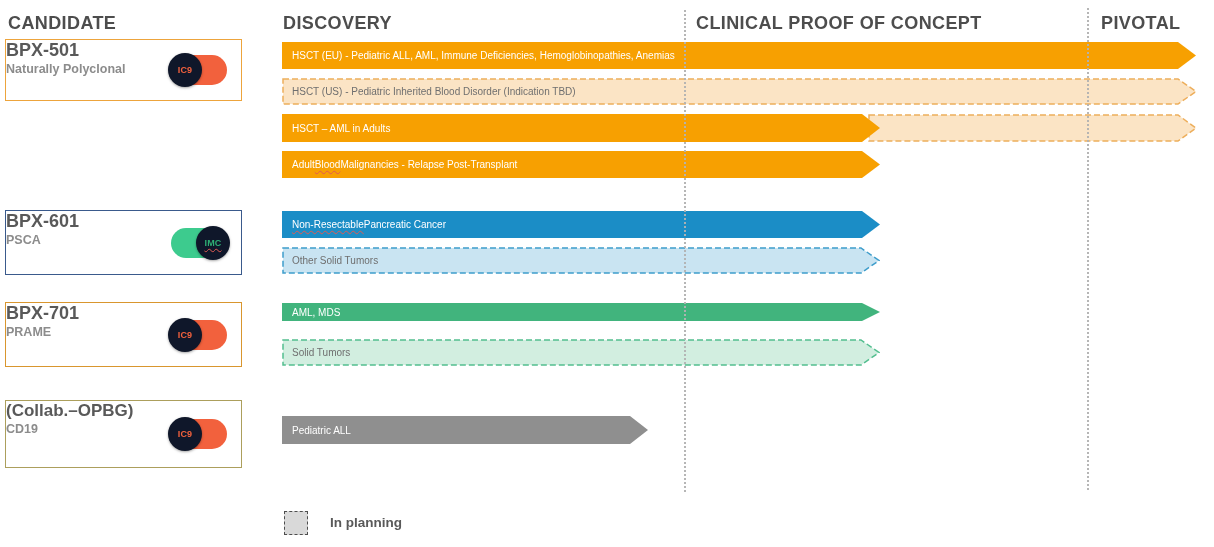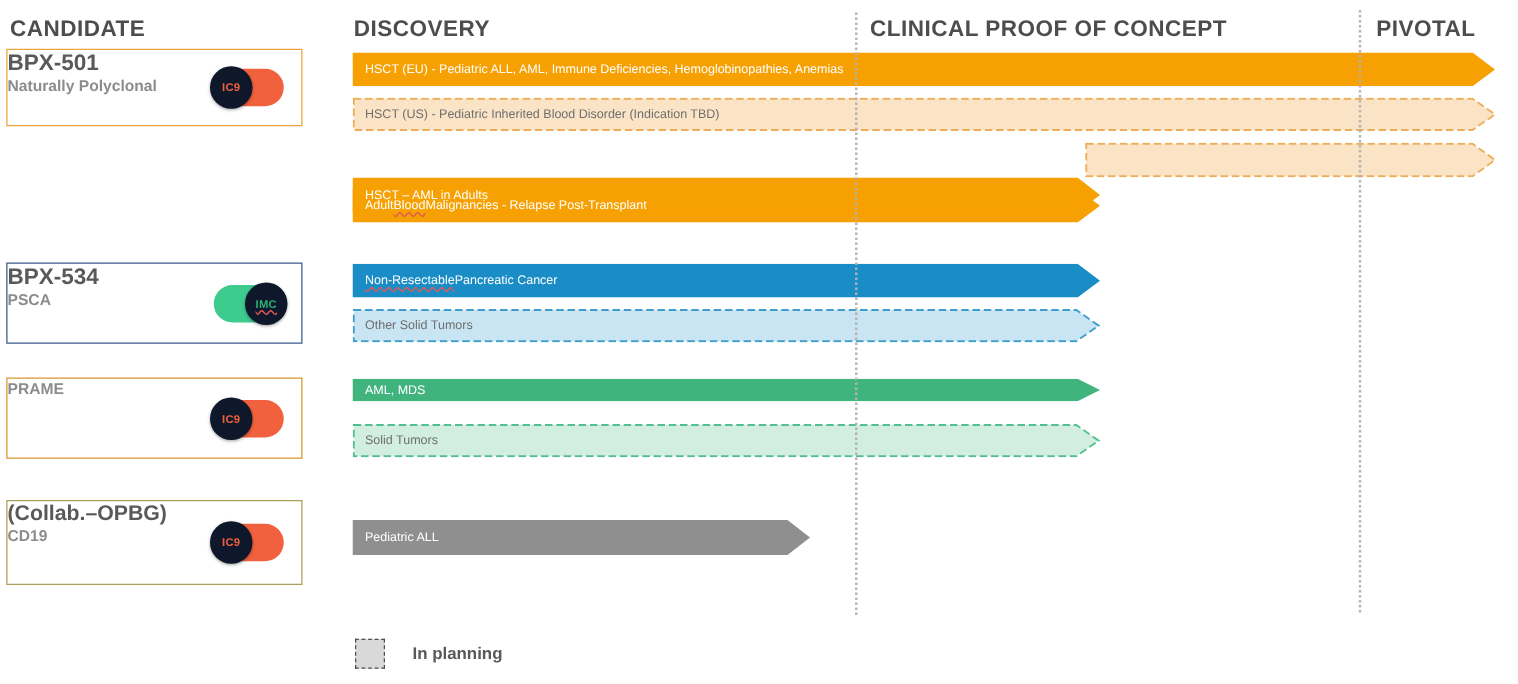"HSCT – AML in Adults" .z2 { margin-top: 28px -> none }
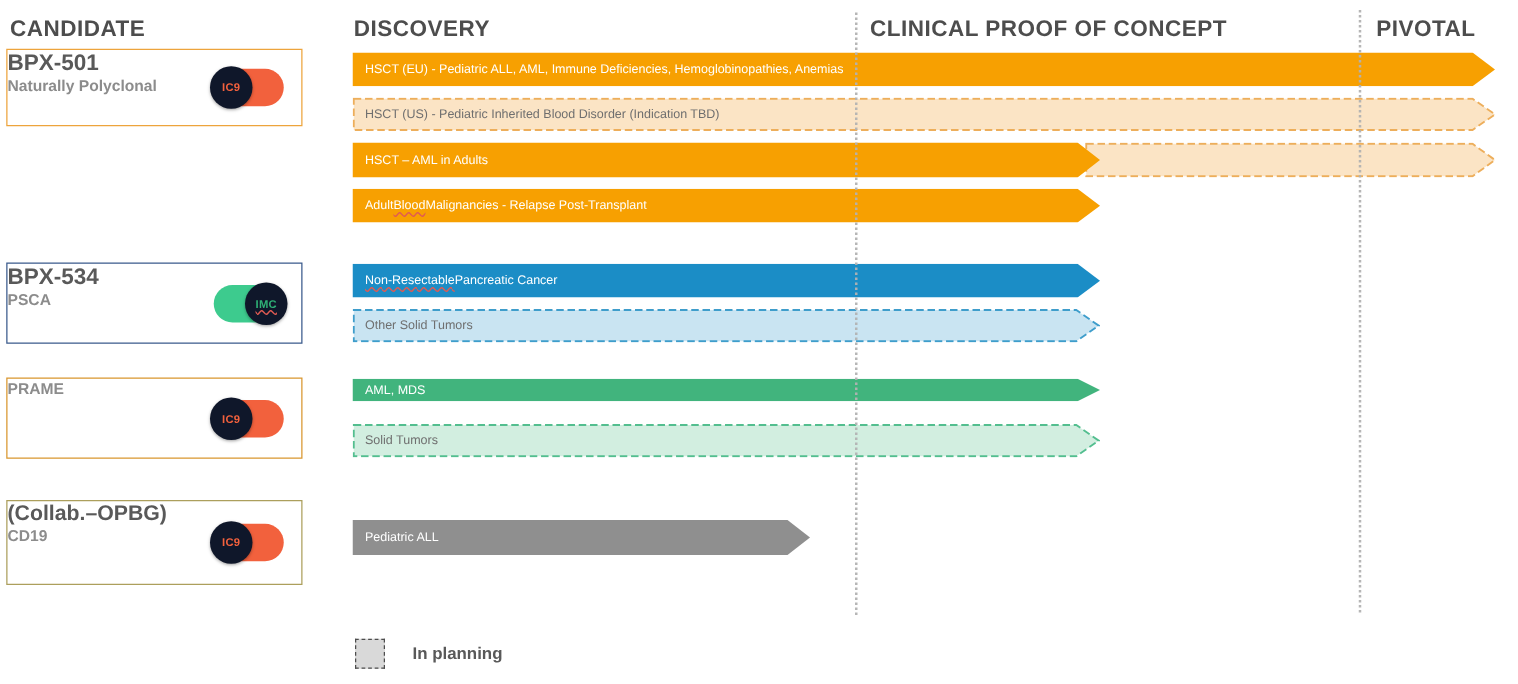"BPX-534" div.cand-title { text: BPX-534 -> BPX-601 }
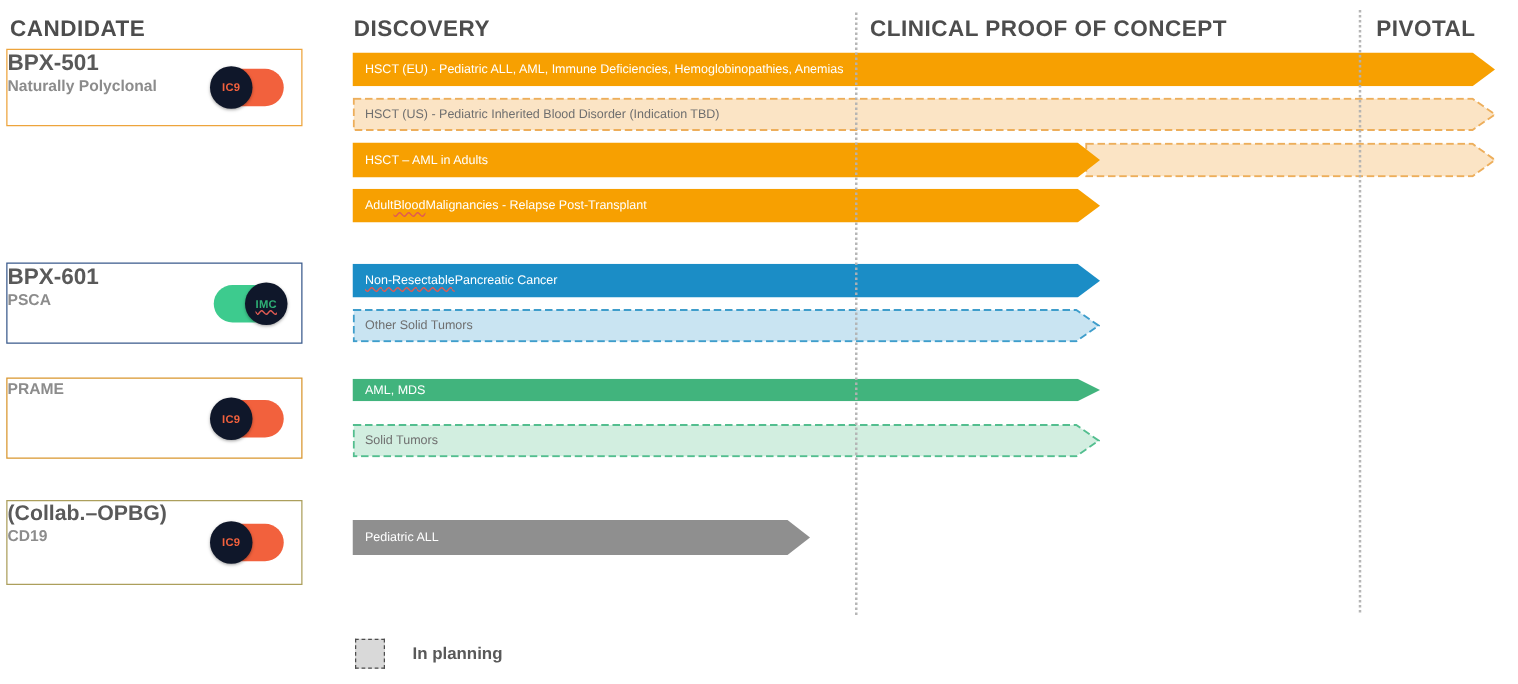"BPX-701" div.cand-title { html: none -> <div>BPX-701</div> }
